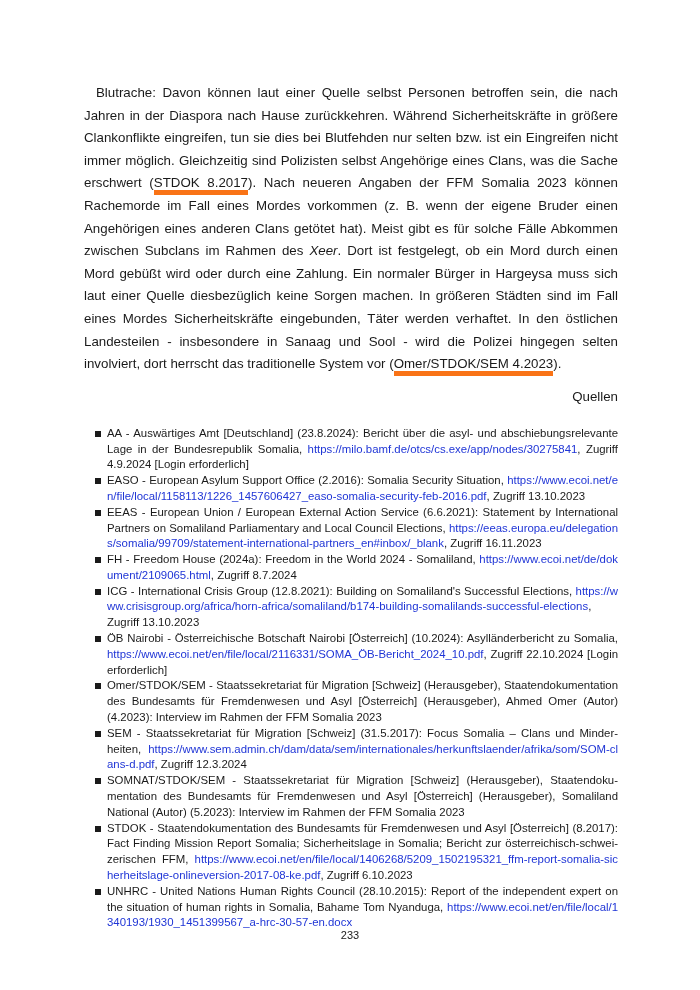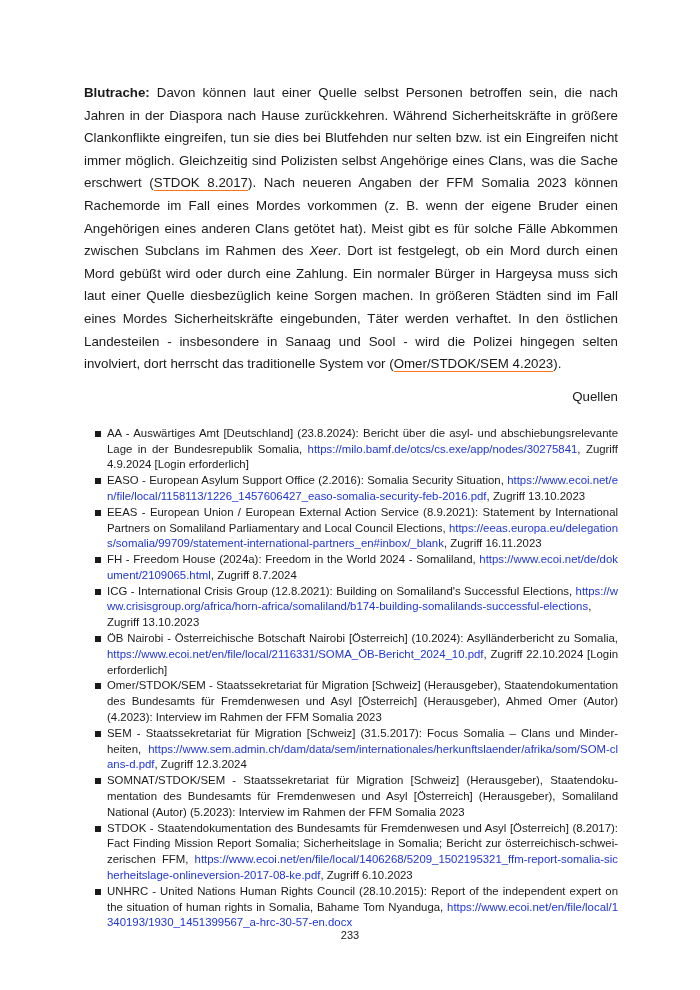"Blutrache:" .para b { font-weight: bold -> normal; margin-left: none -> 12px }
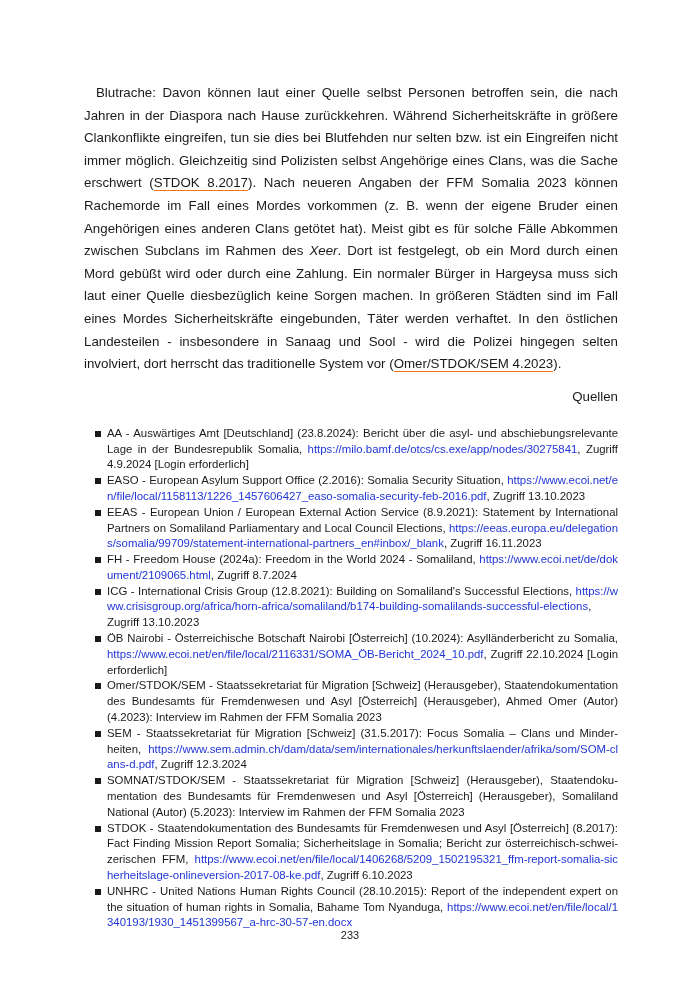"STDOK 8.2017" .xref { border-bottom: 1px solid #f97316 -> 5px solid #f97316 }
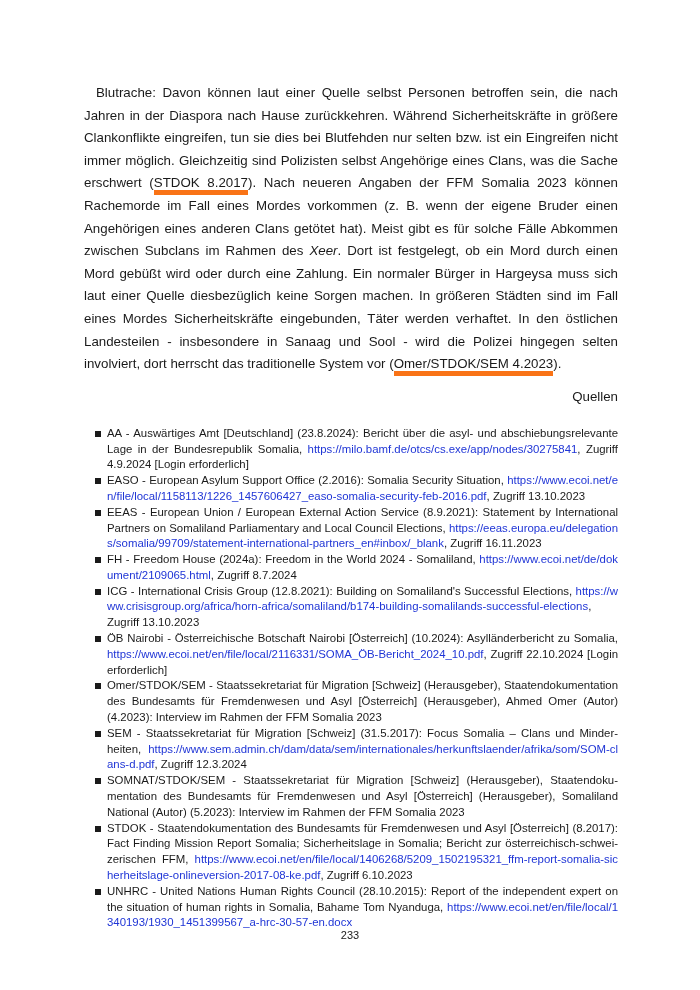"EEAS - European Union /" span { text: 8.9.2021 -> 6.6.2021 }
